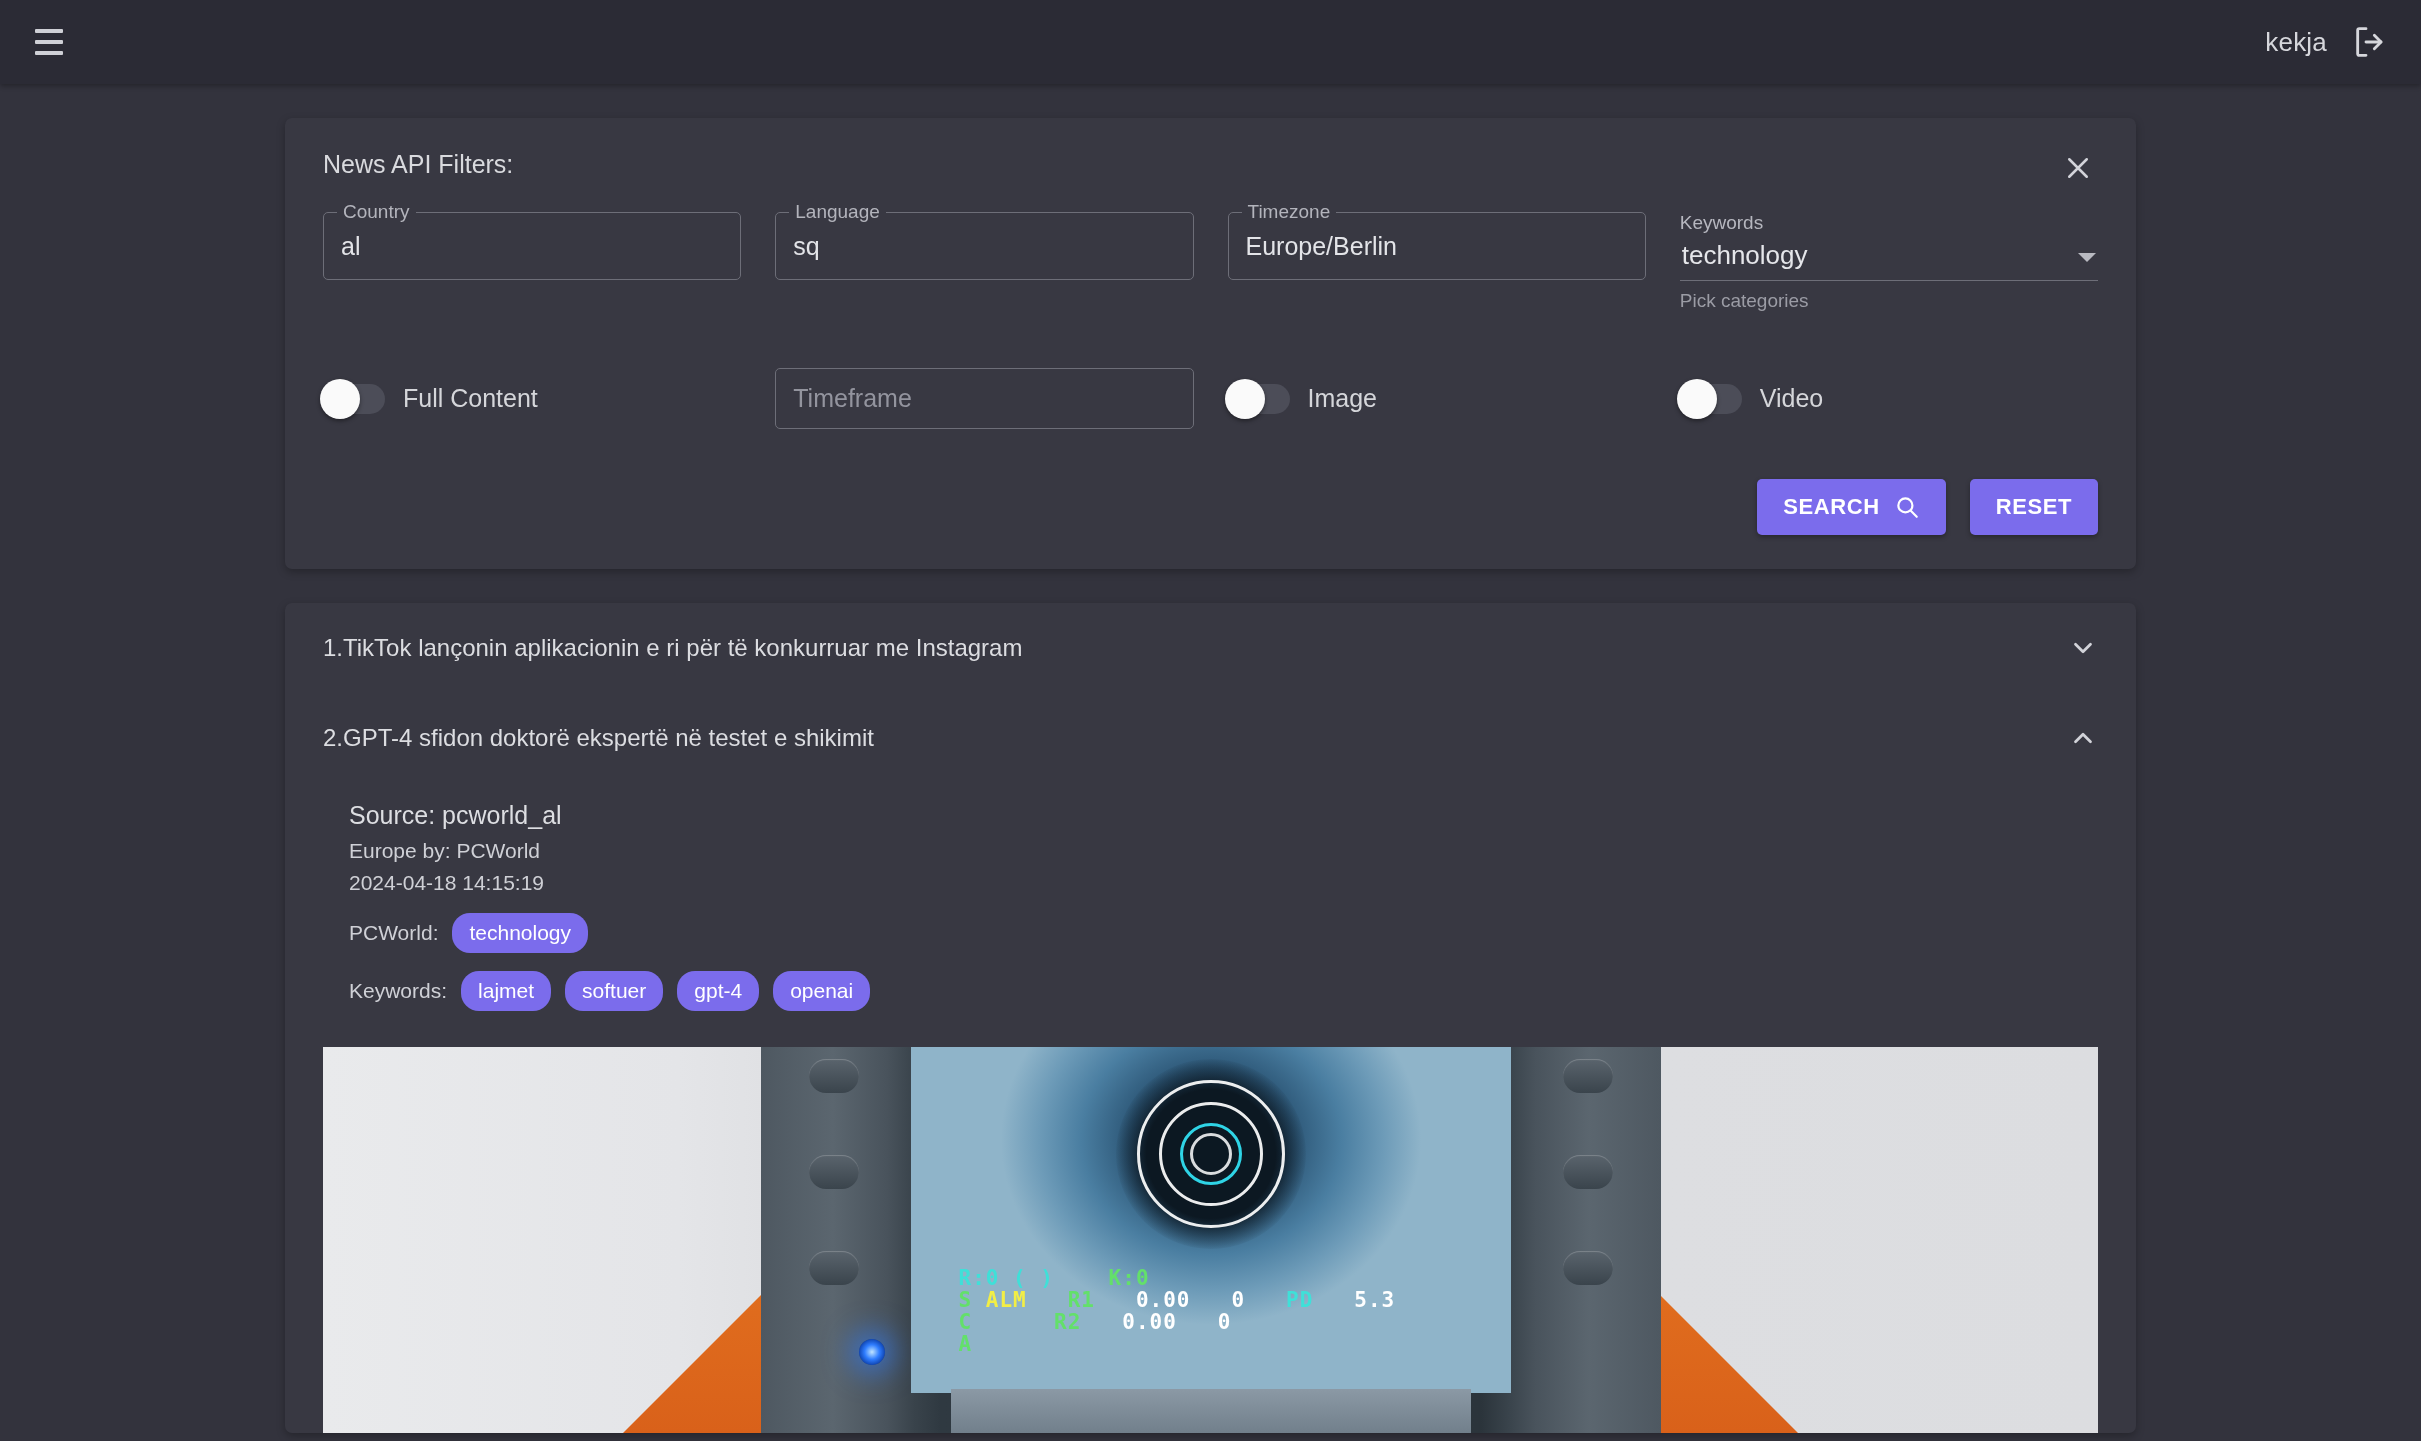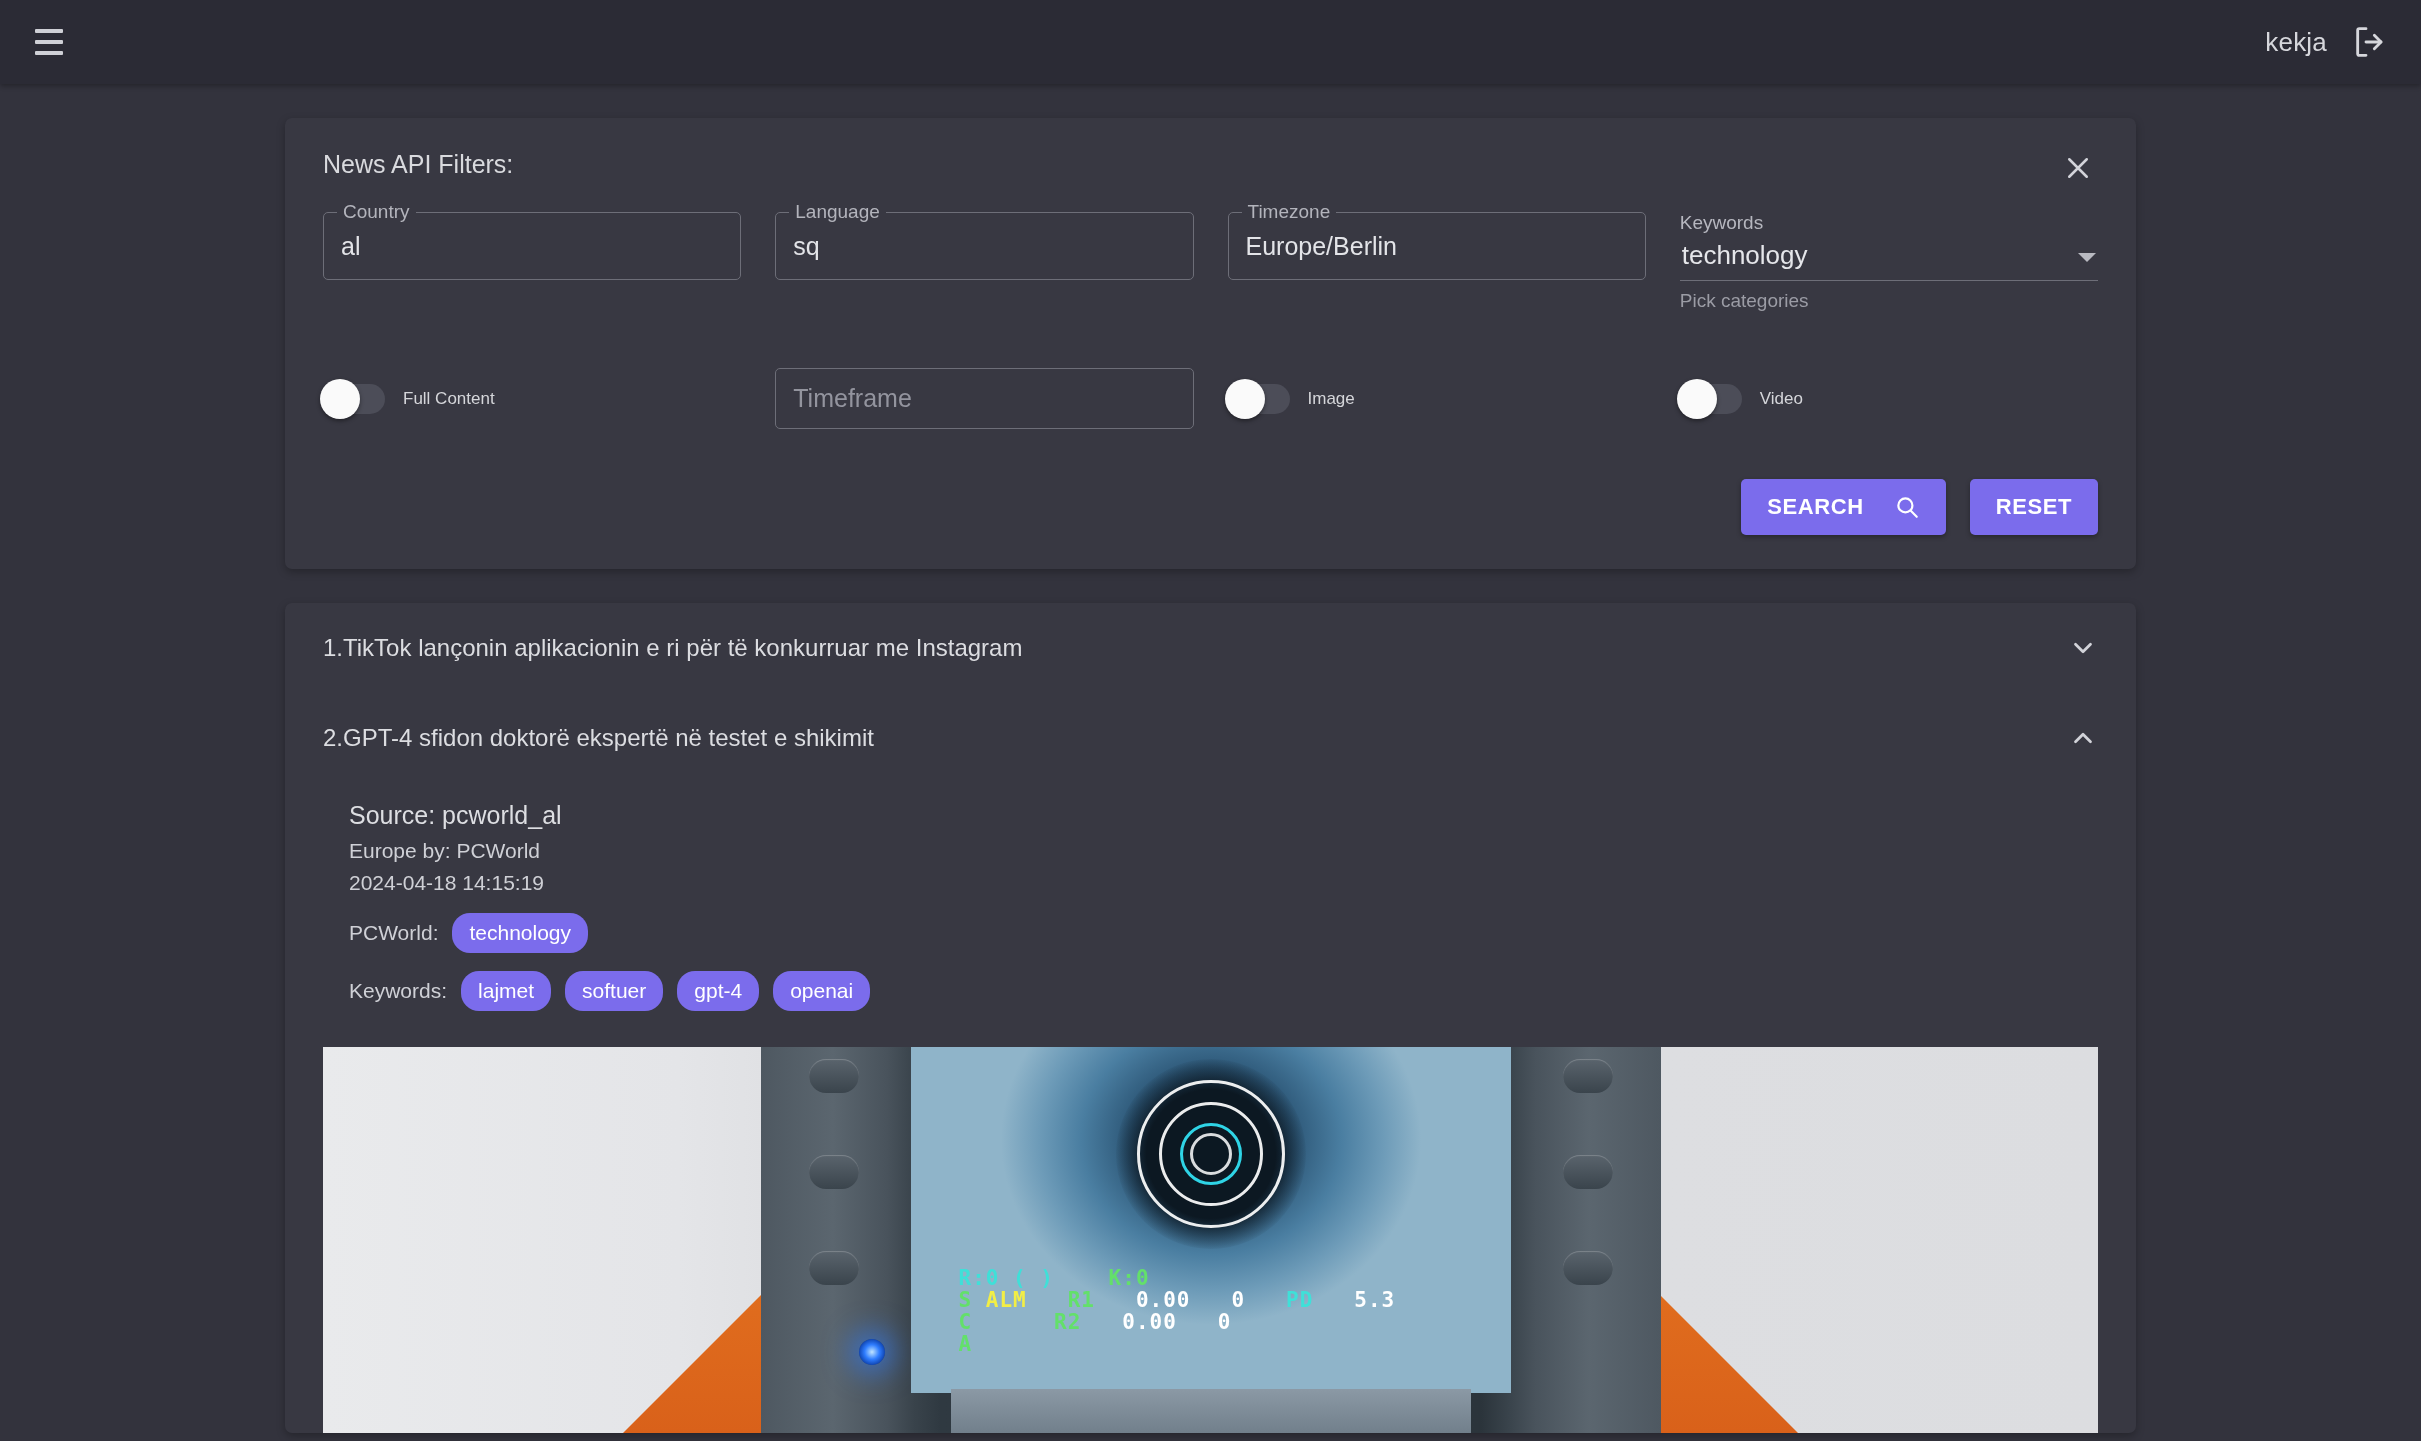"Full Content" .switch-label { font-size: 17px -> 25px }
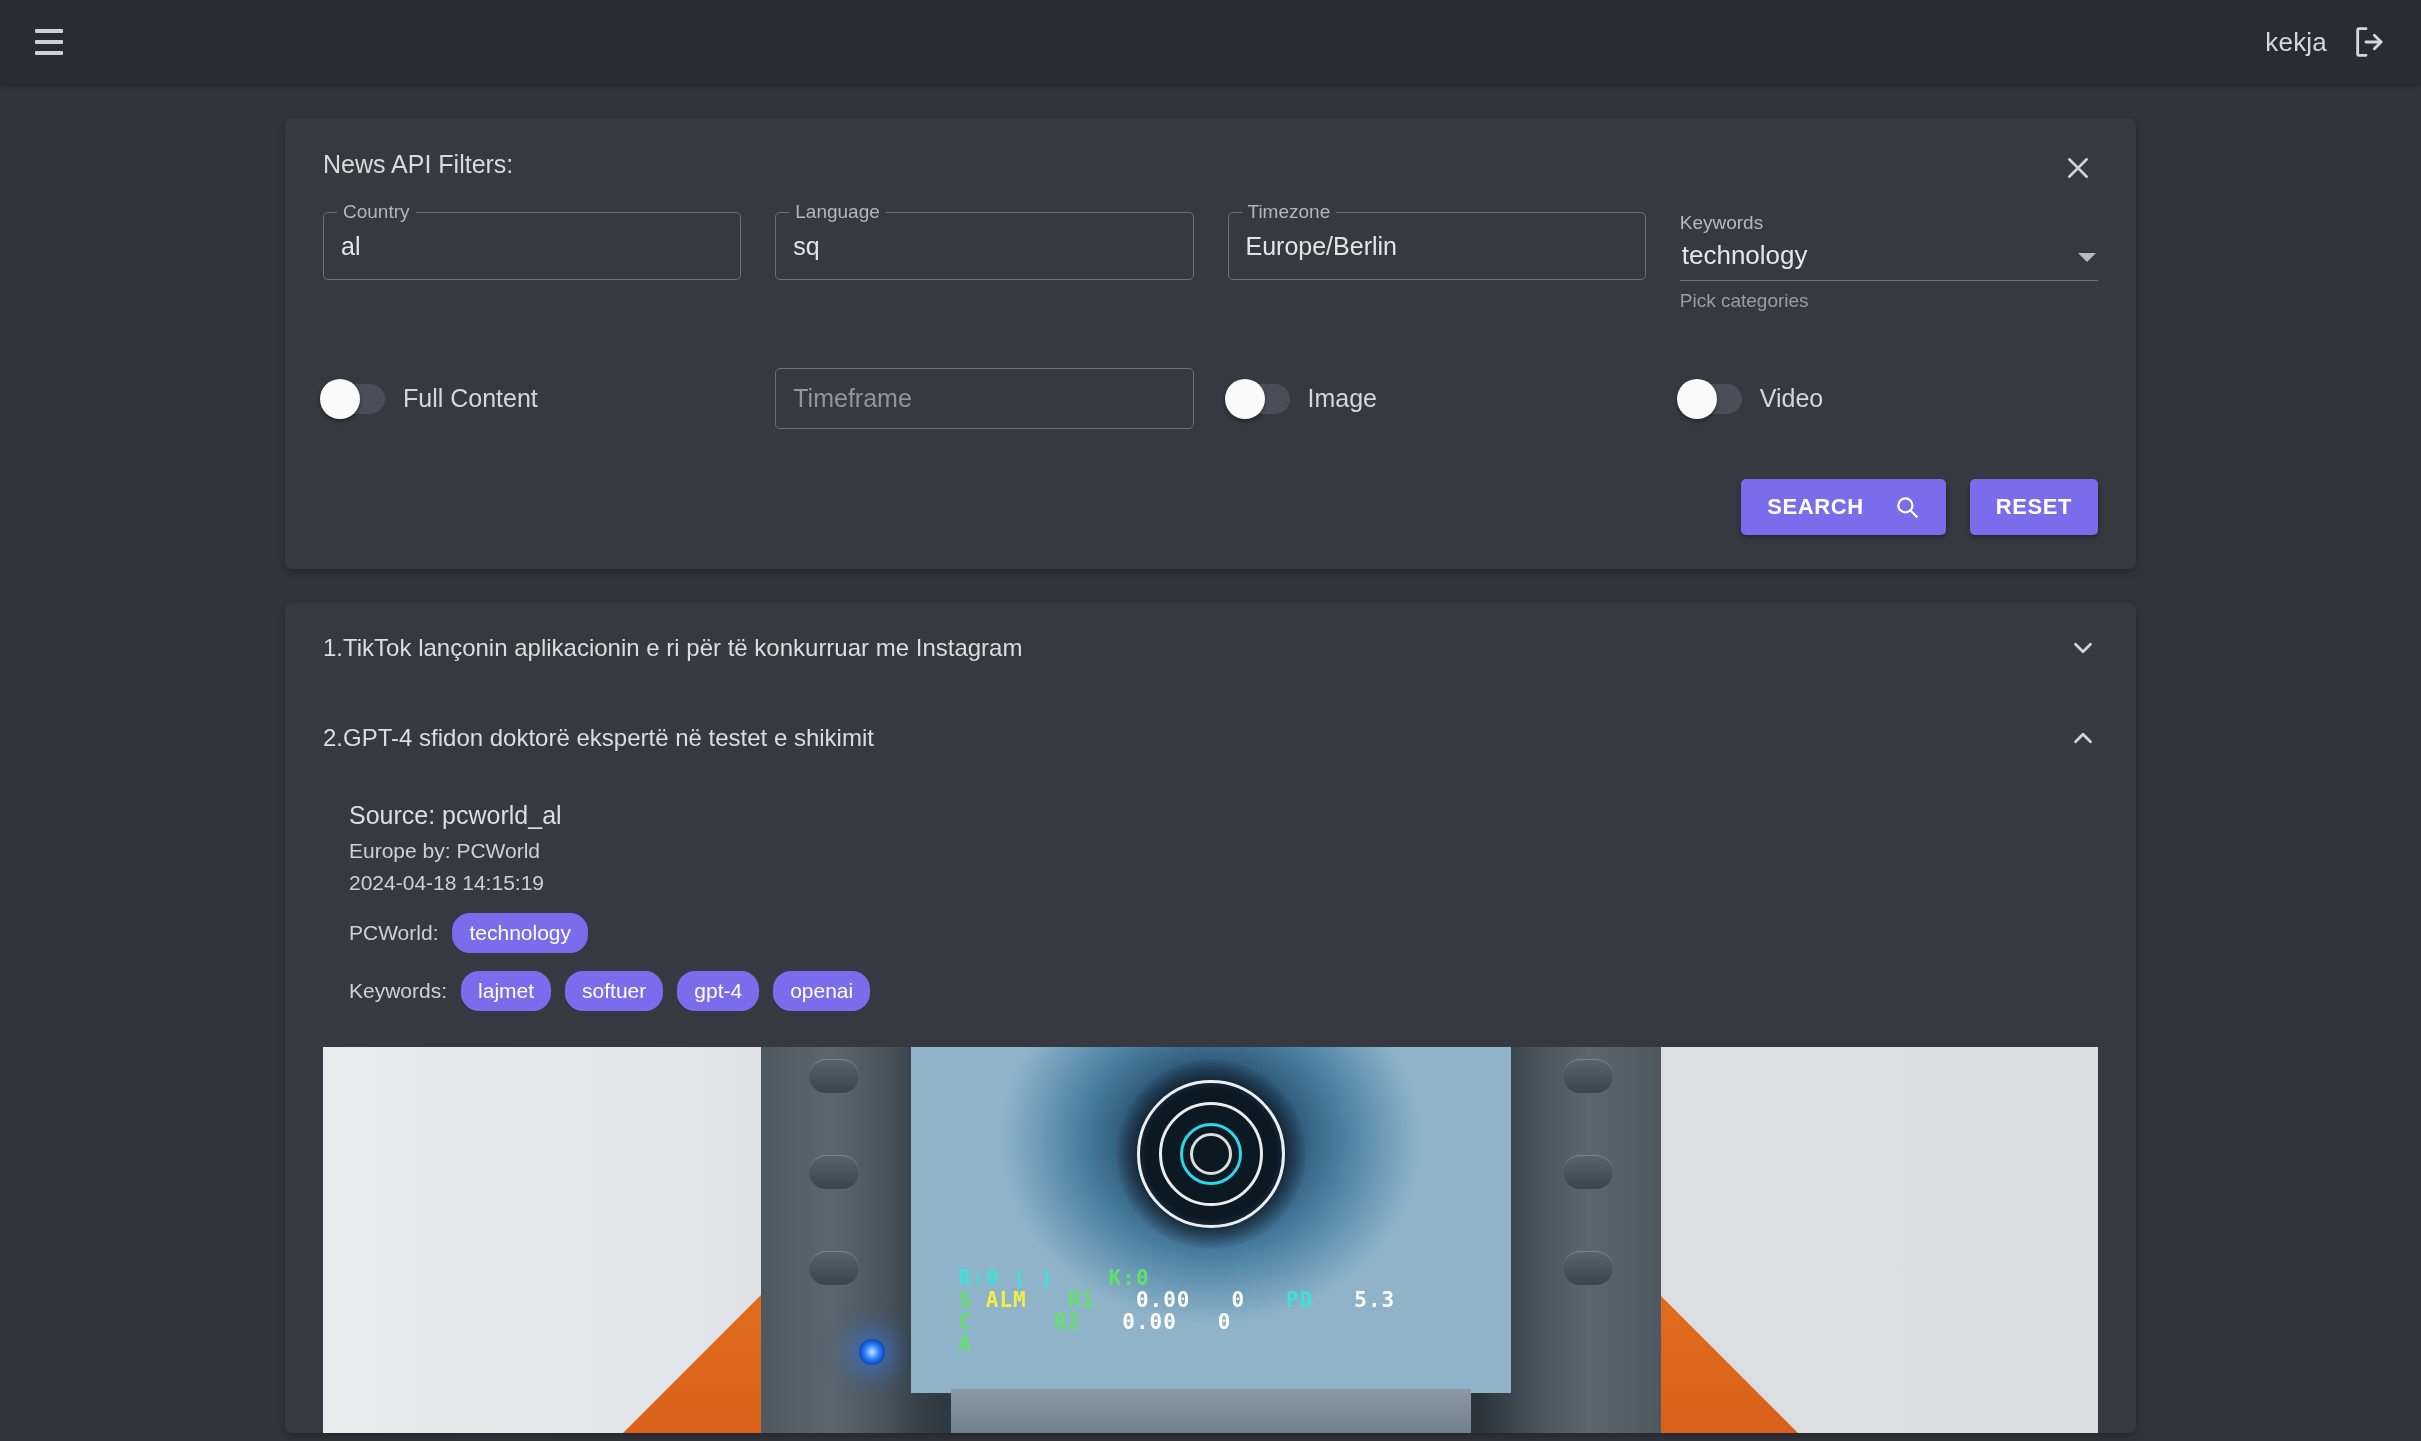"SEARCH" .btn { gap: 30px -> 14px }
